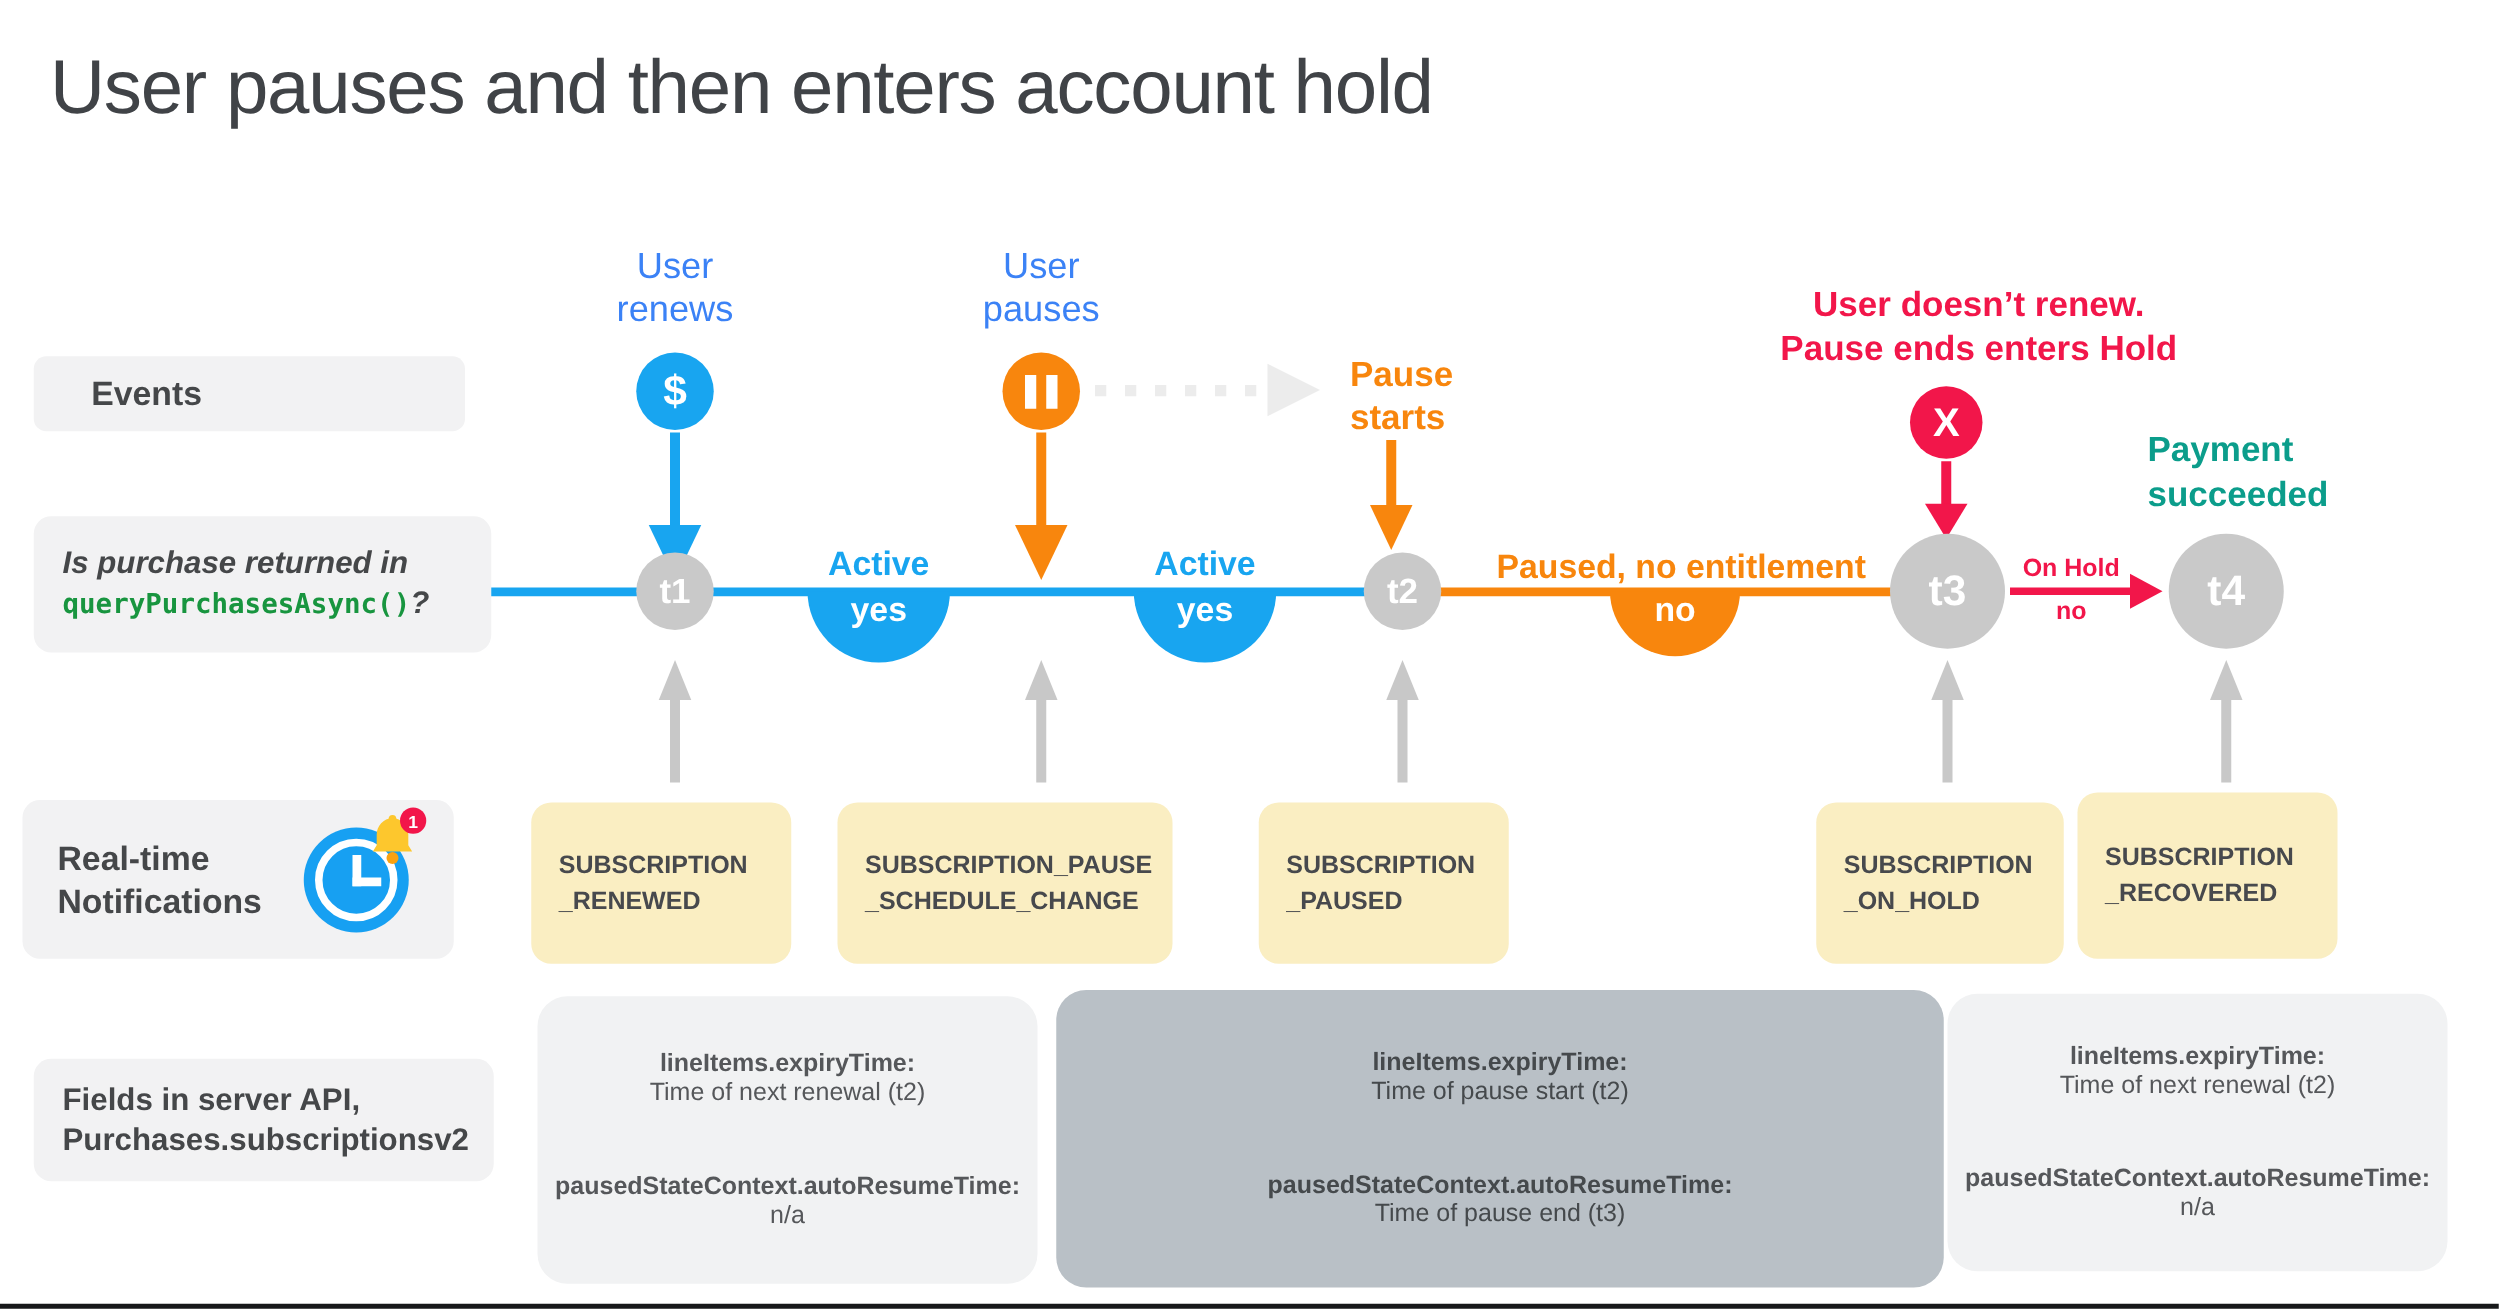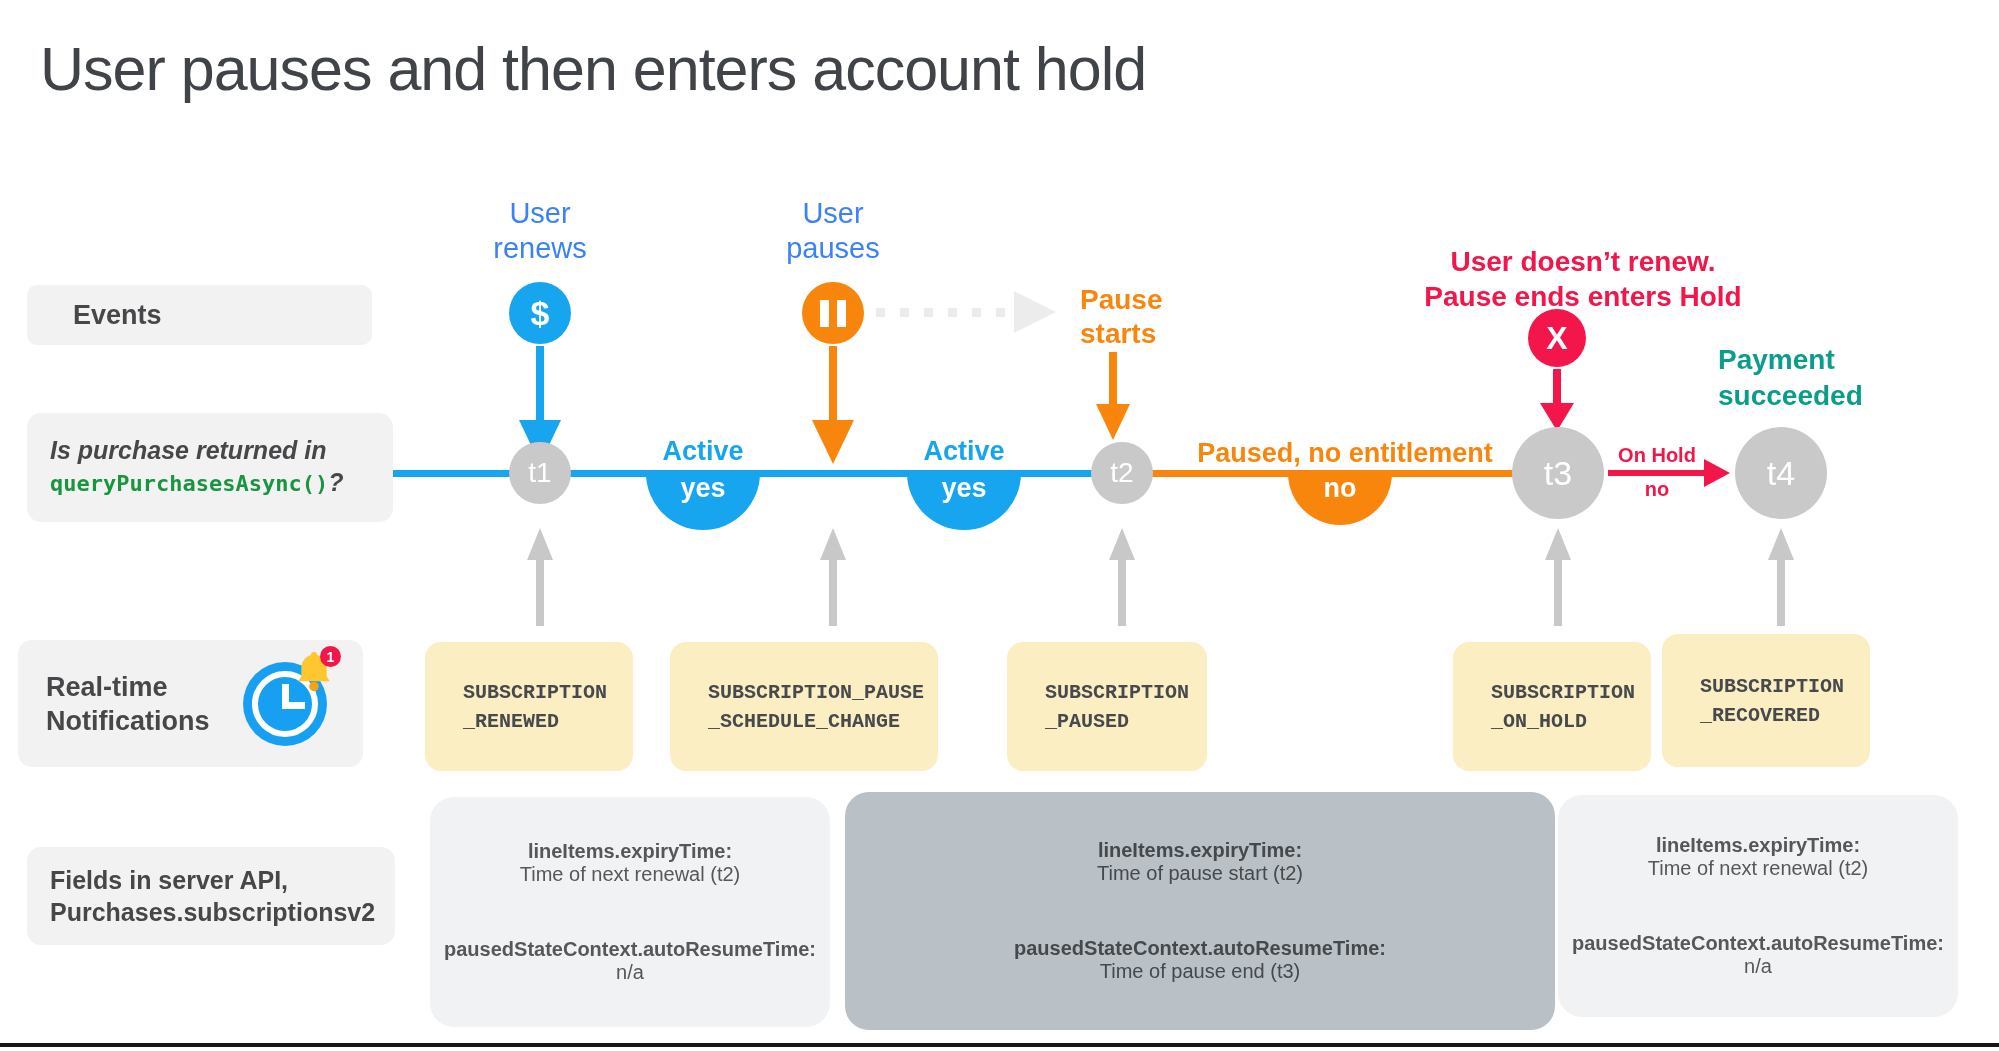"User doesn’t renew." div.abs { top: 244px -> 226px }
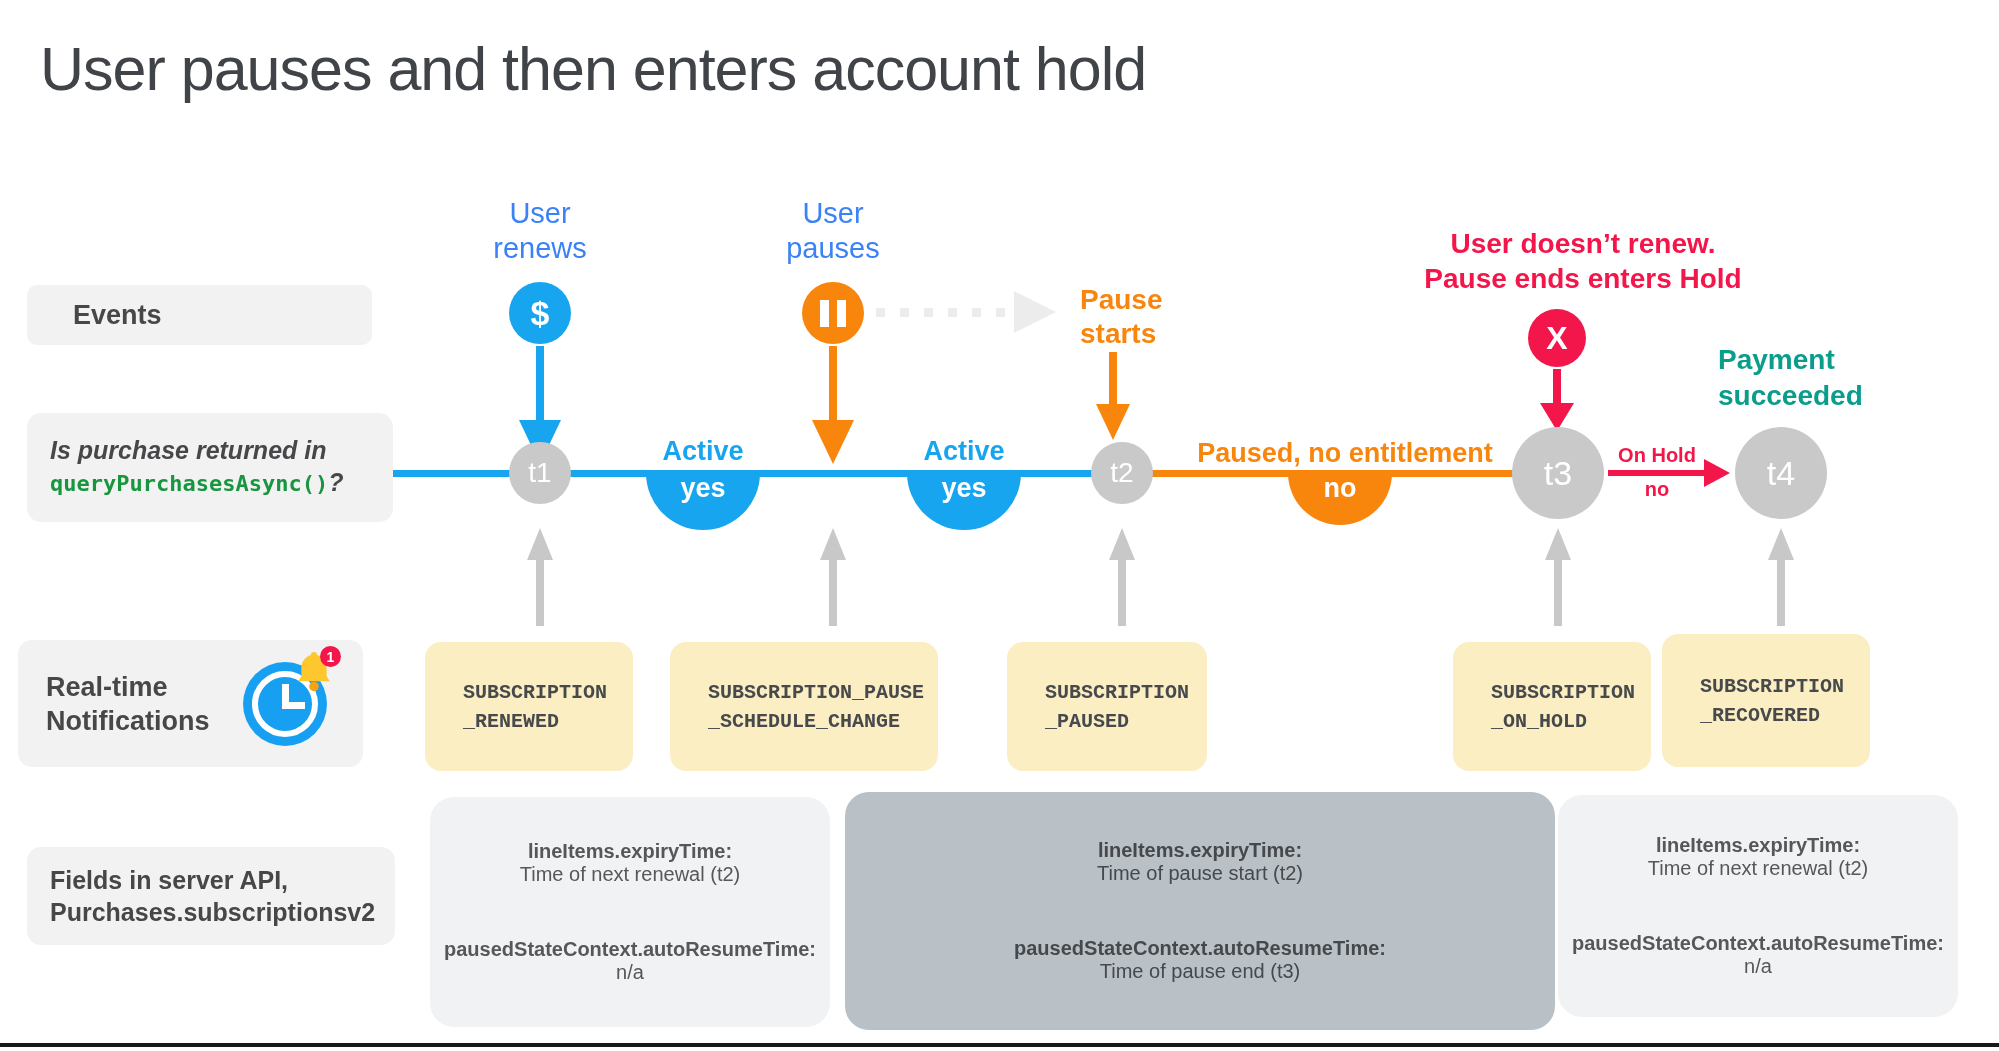"t1" .tnode { font-weight: normal -> bold }
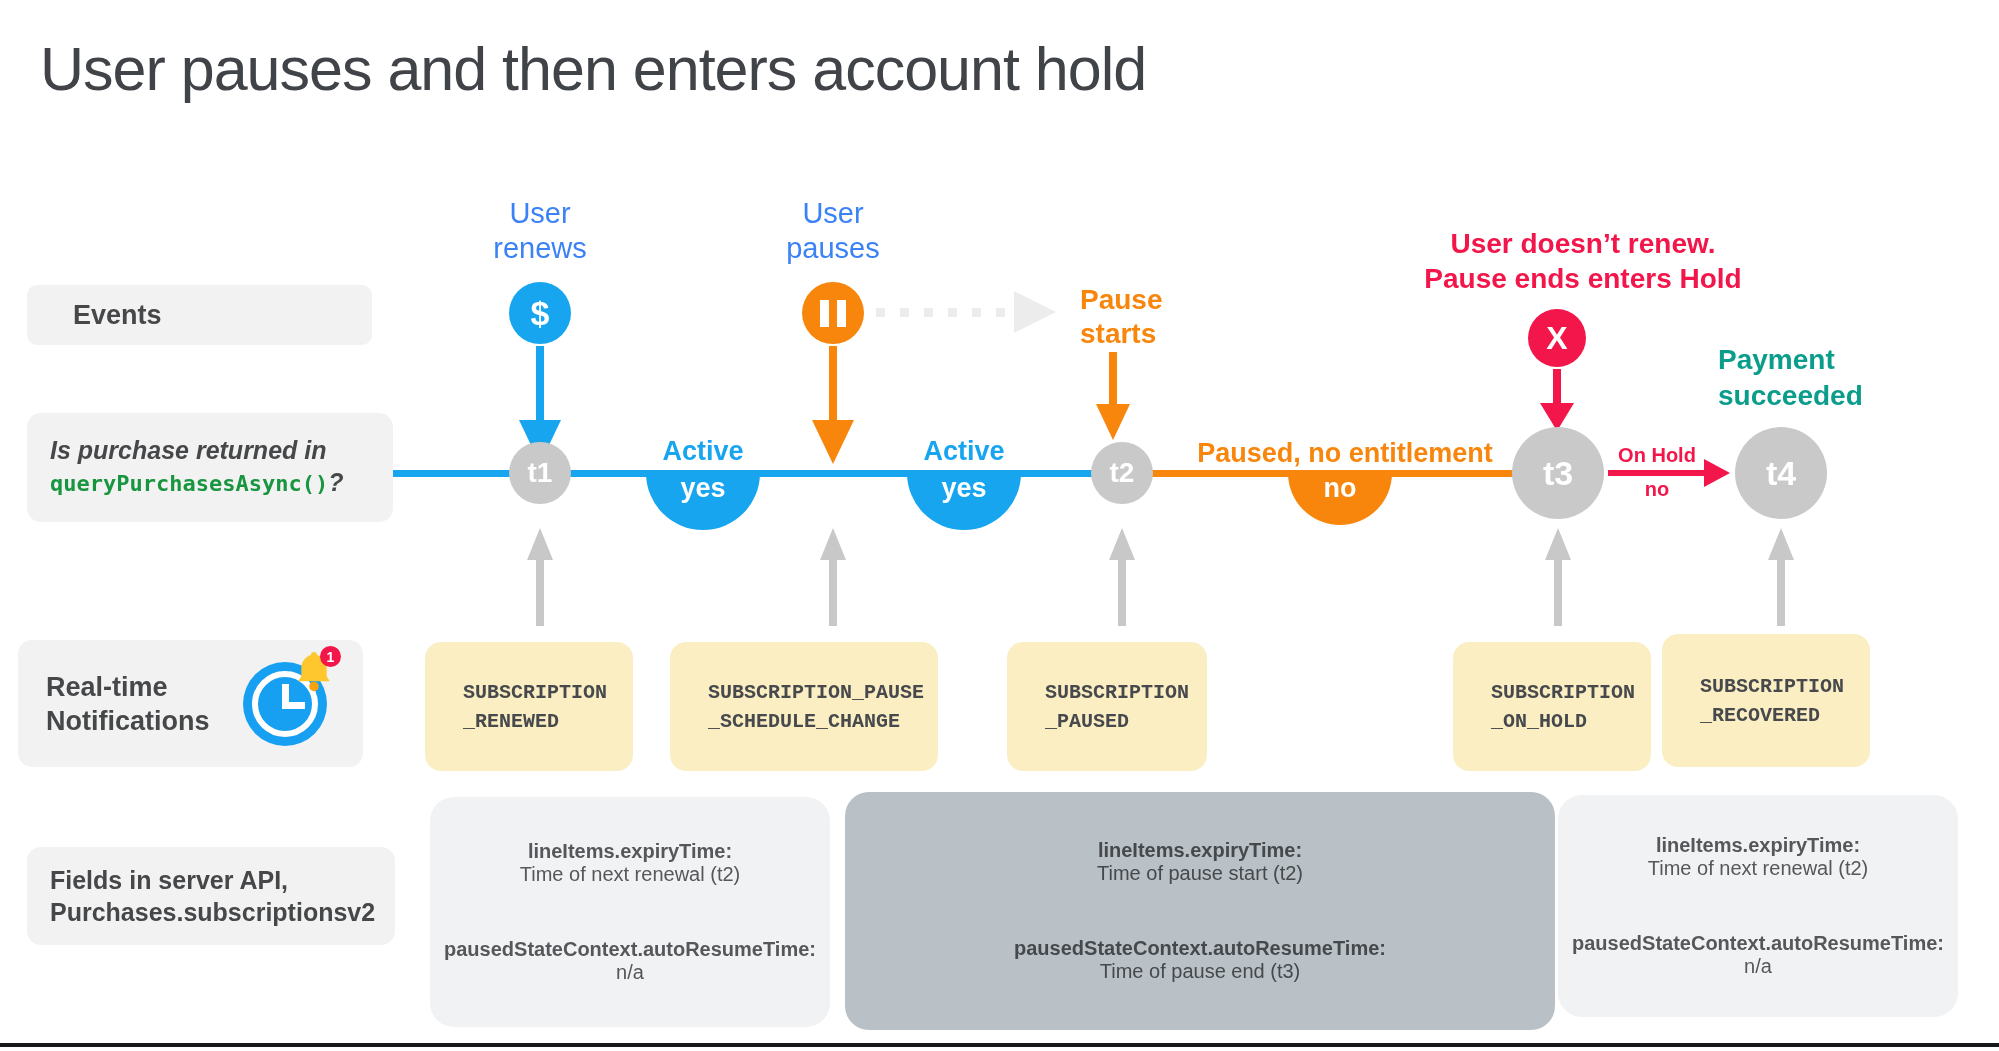"SUBSCRIPTION" .ybox { font-family: Liberation Mono, monospace -> none; padding-left: 38px -> 22px }
